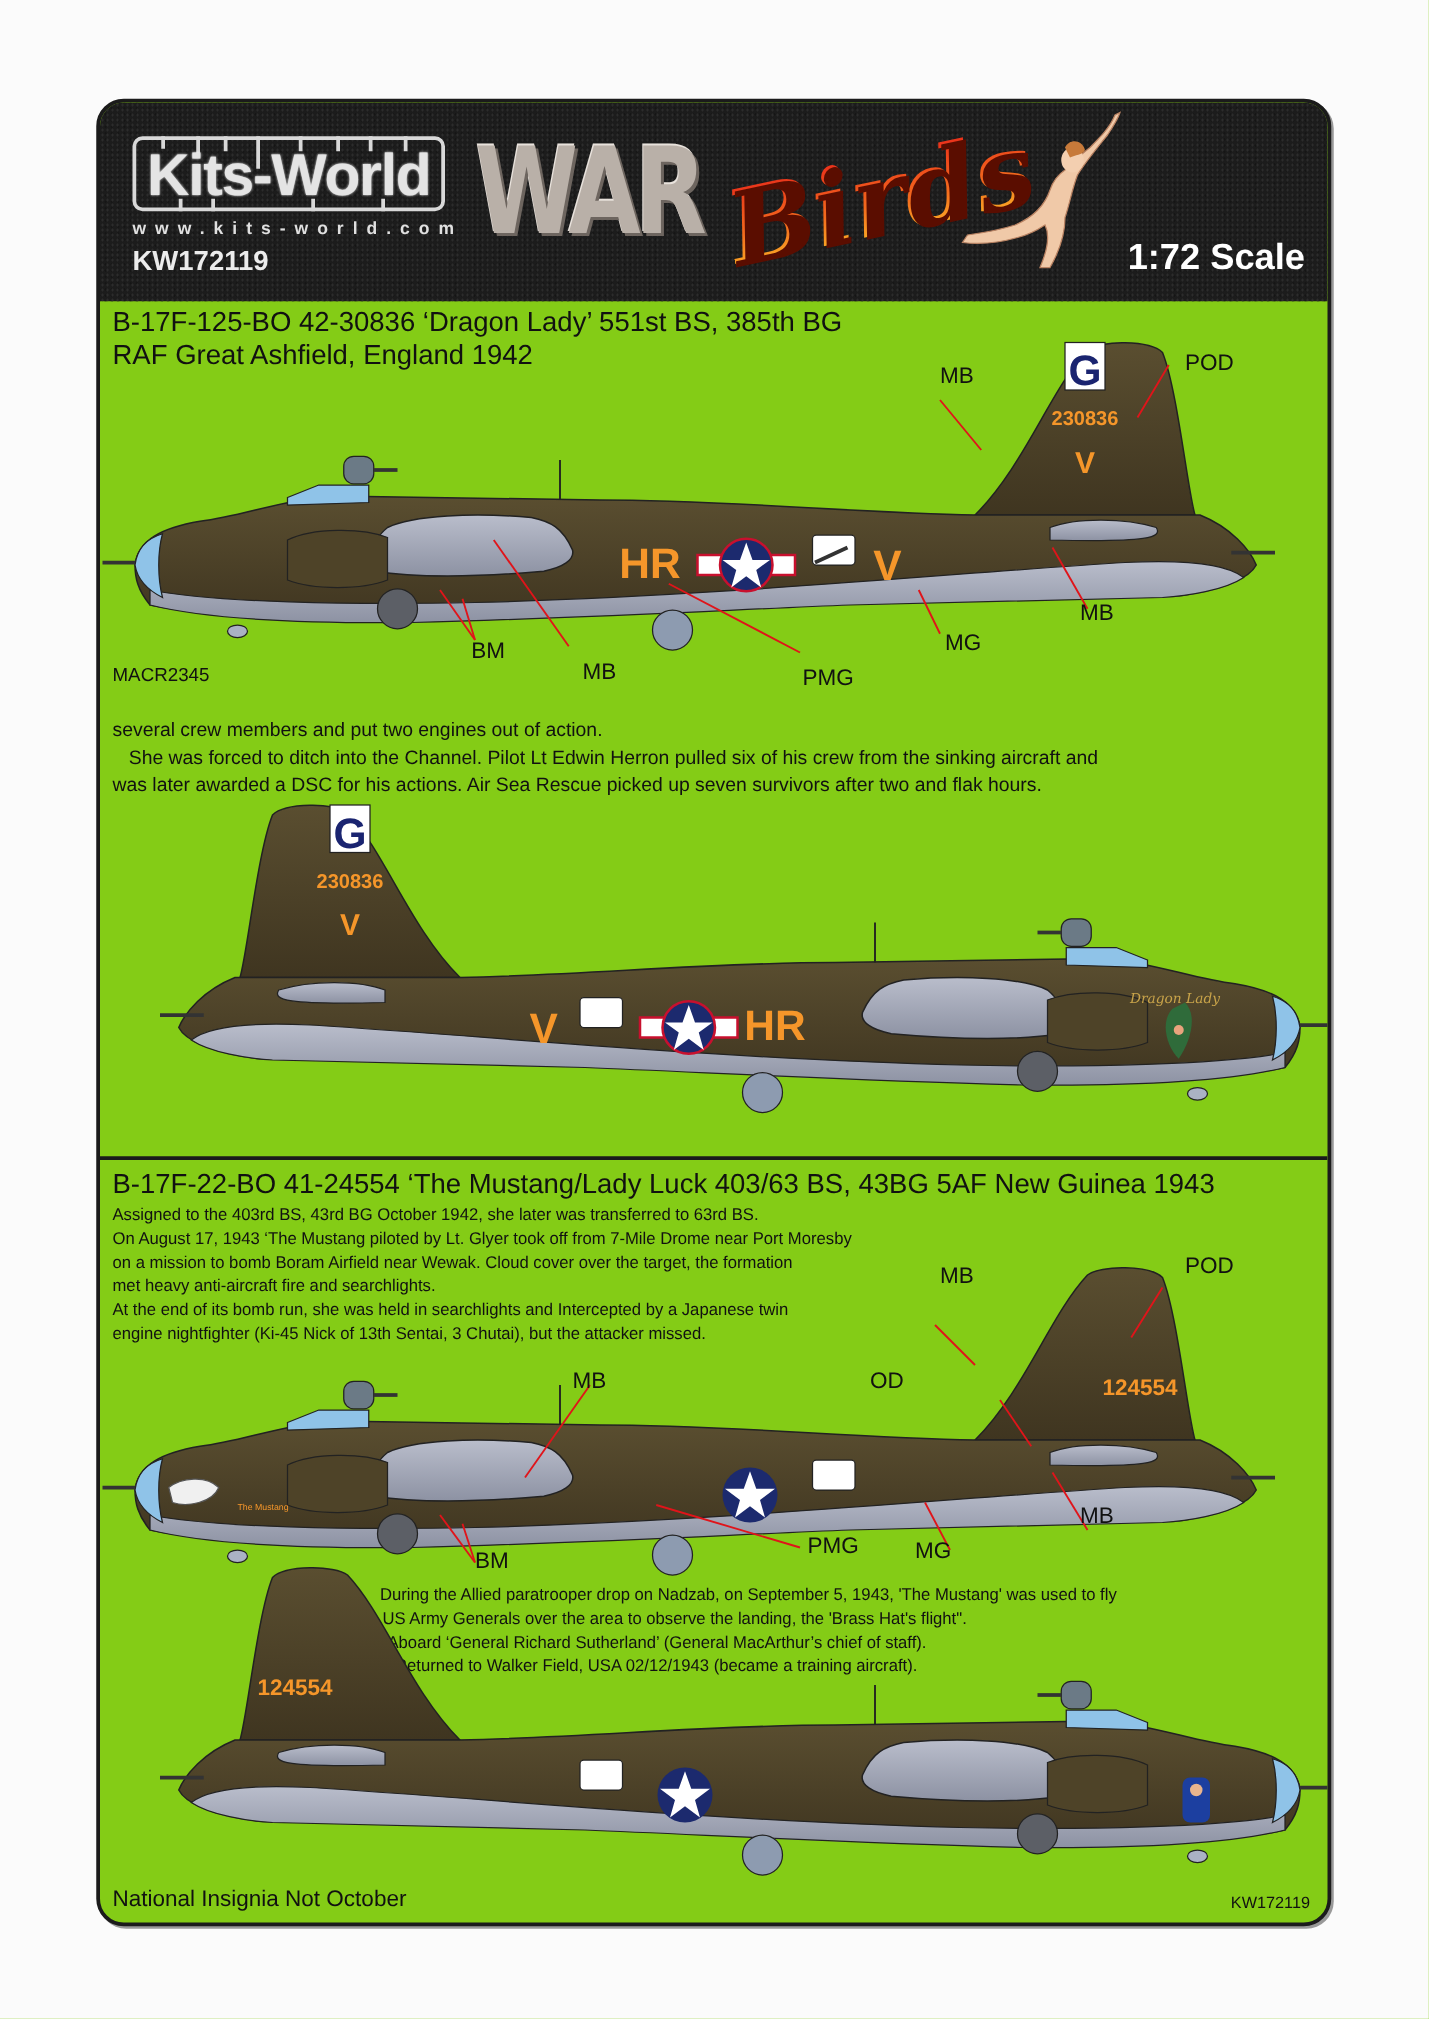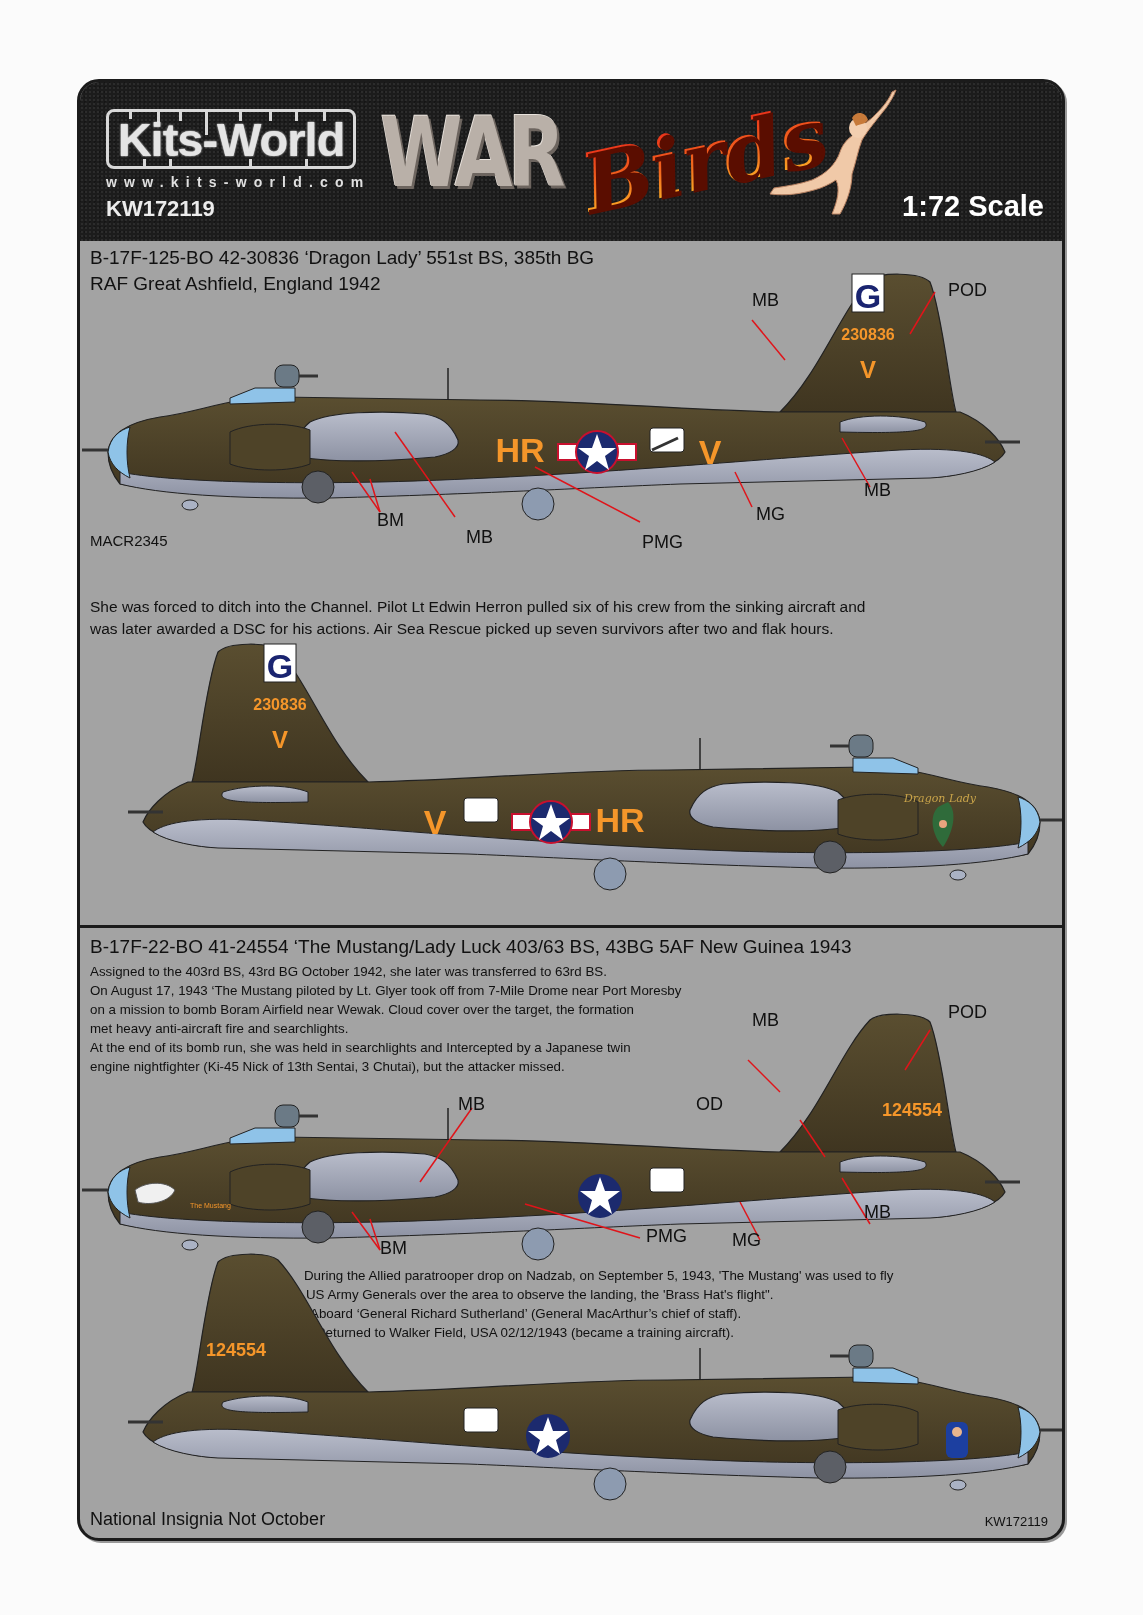"Kits-World" .card { background: #a3a3a3 -> #84cc16 }
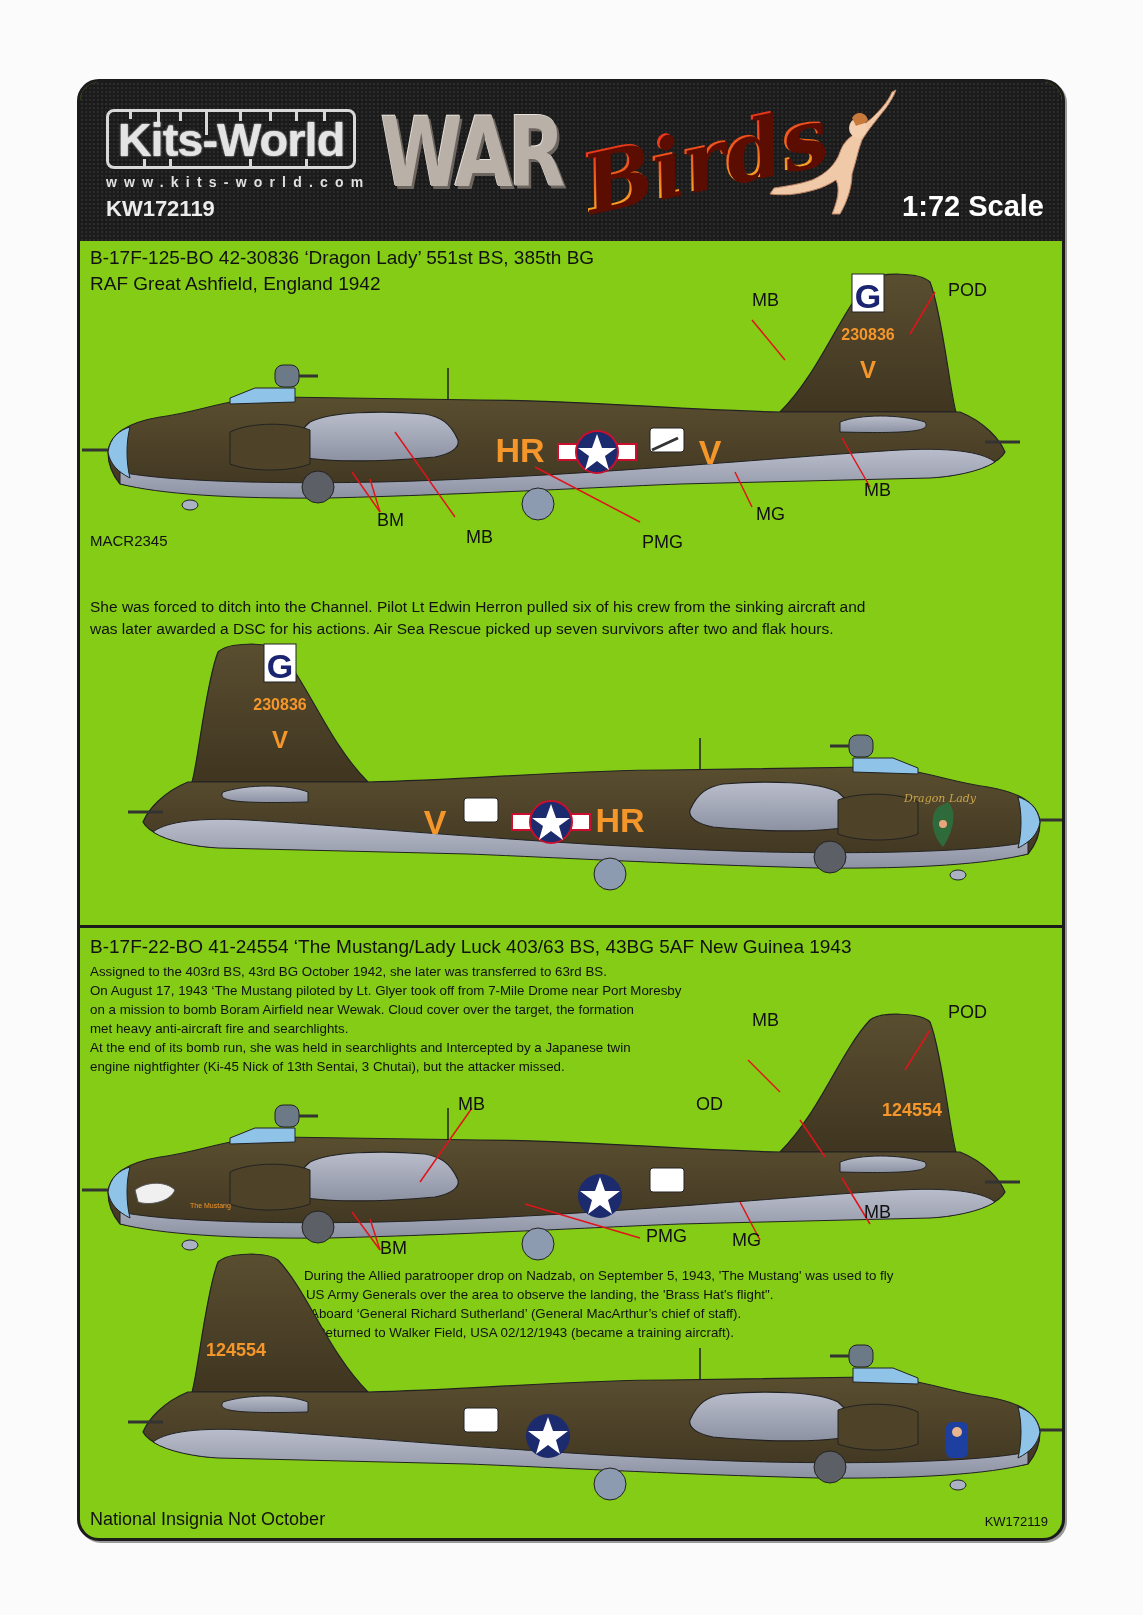"B-17F-125-BO 42-30836 ‘Dragon Lady’" .sec-title { font-size: 19px -> 22px }
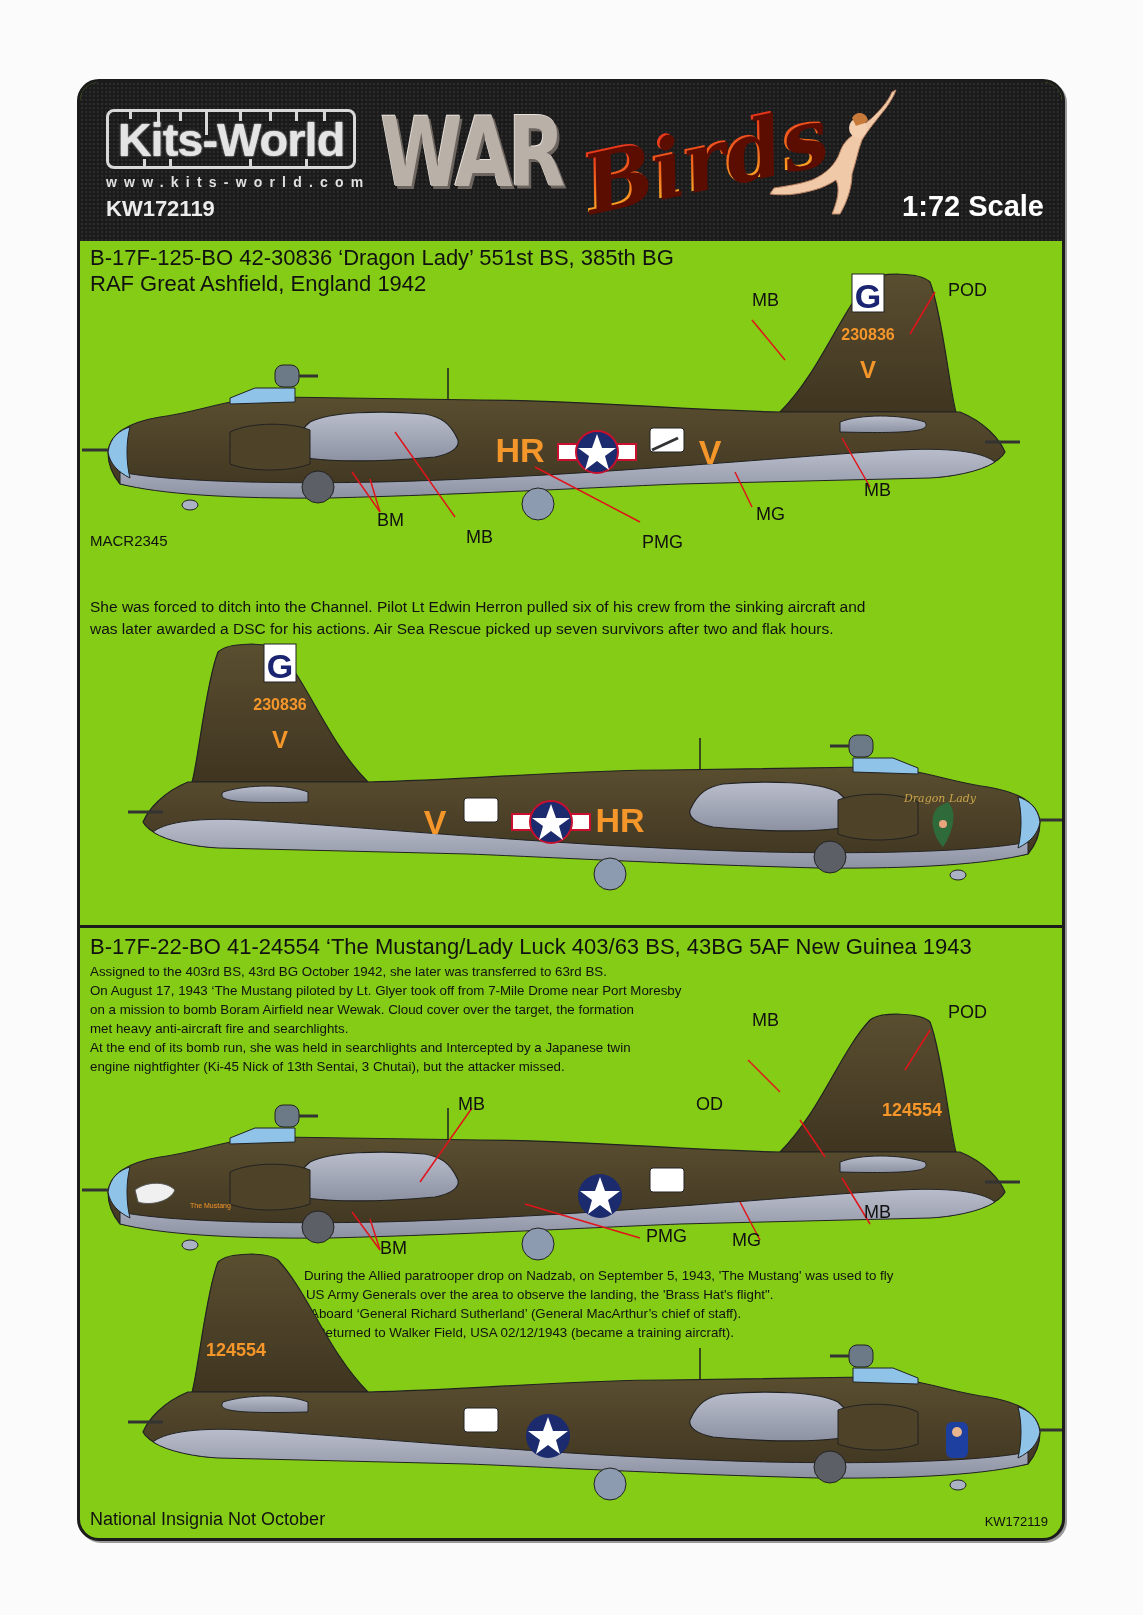"several crew members and put" div.para { html: none -> <div>several crew members and put two engines out of action.</div> }
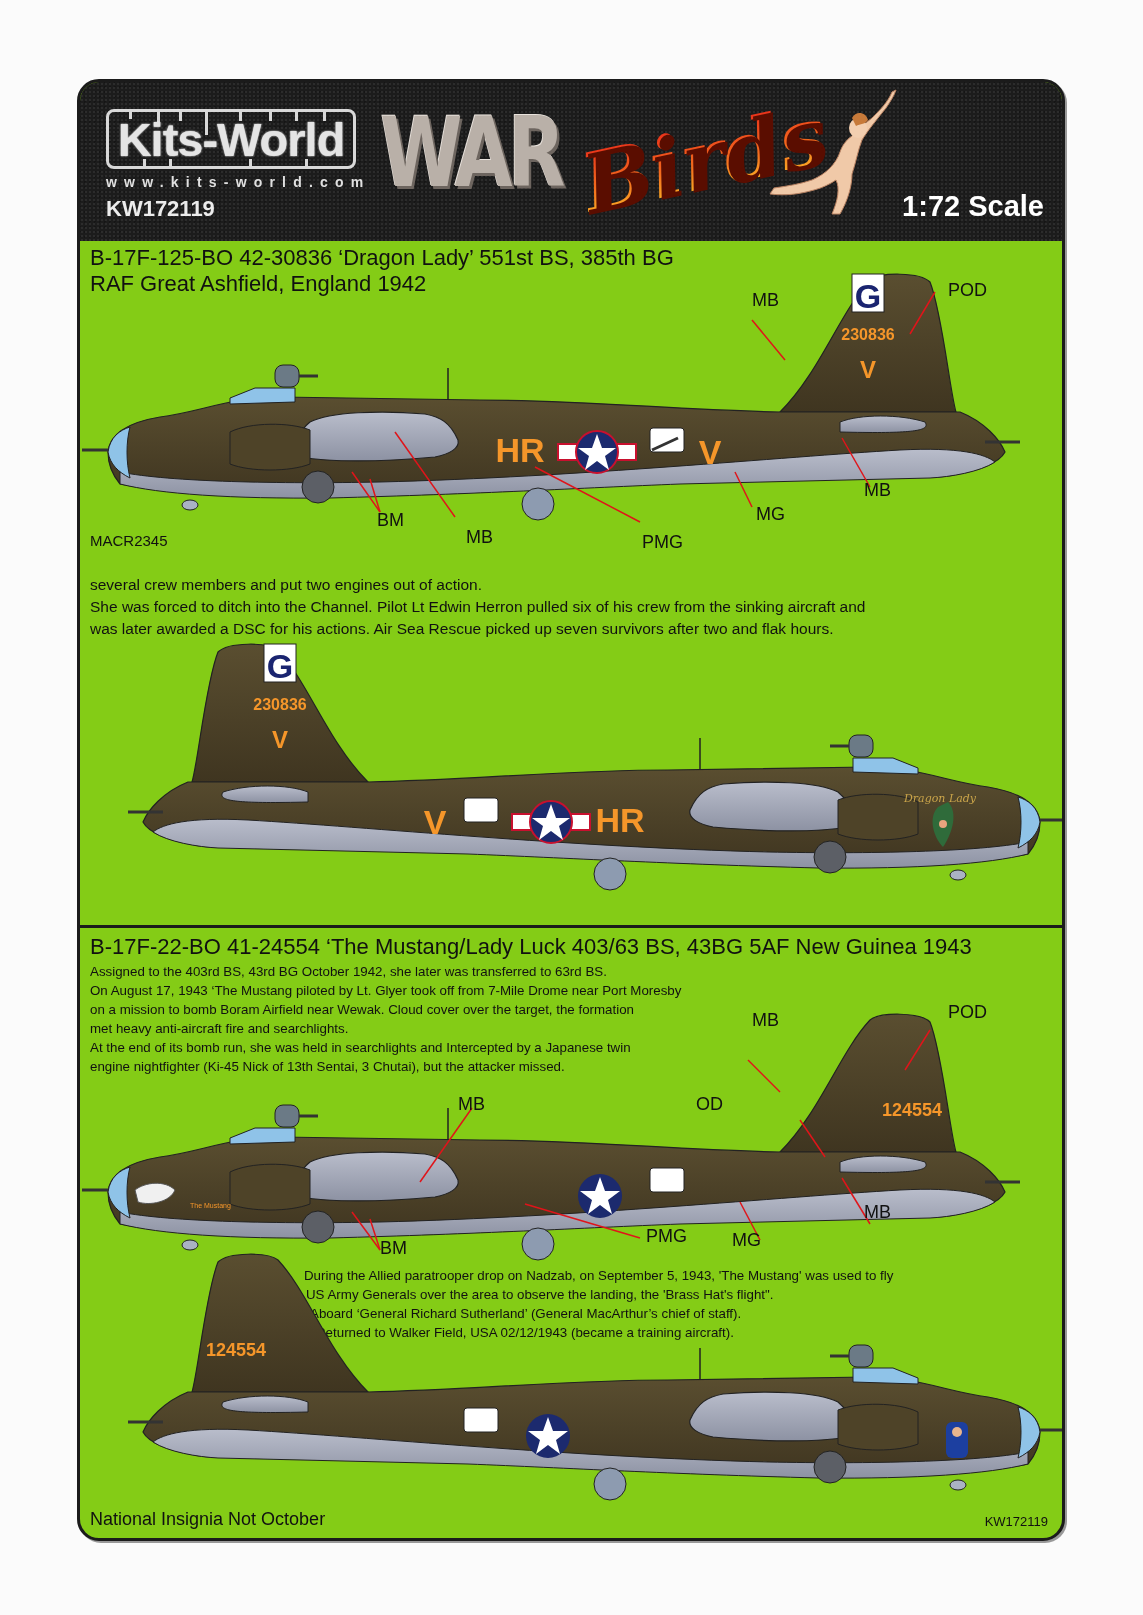"She was forced to ditch" div.para { left: 10px -> 23px }
